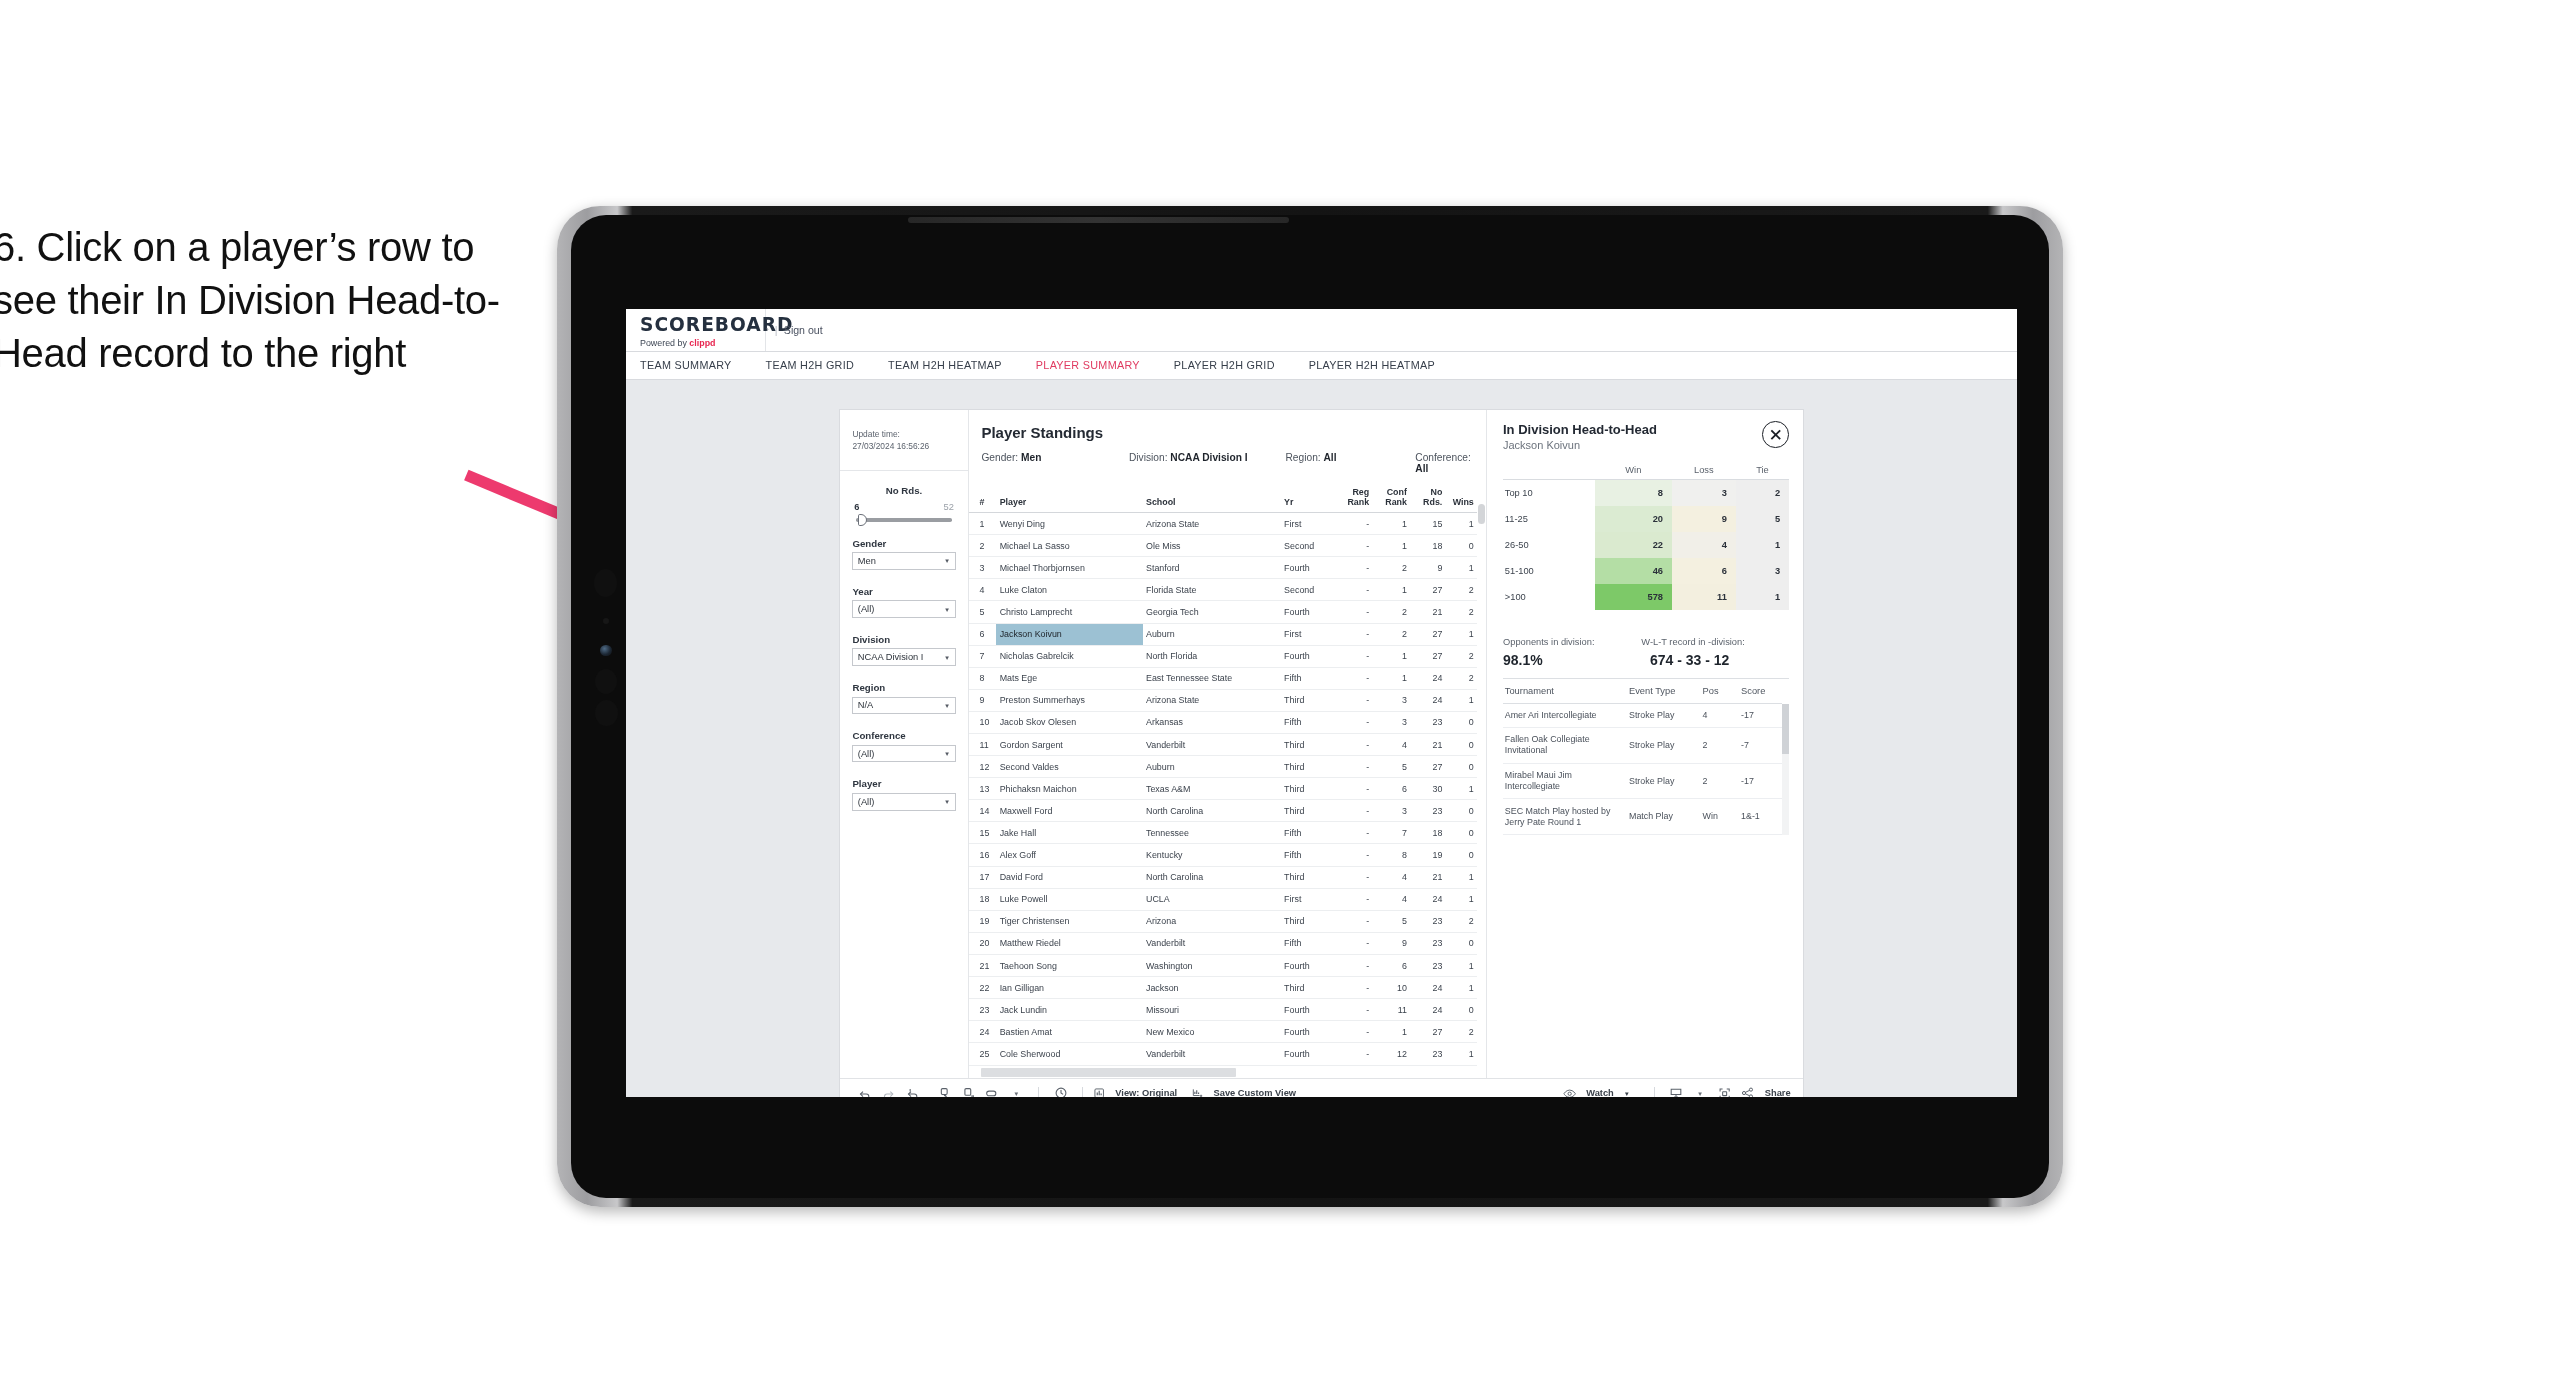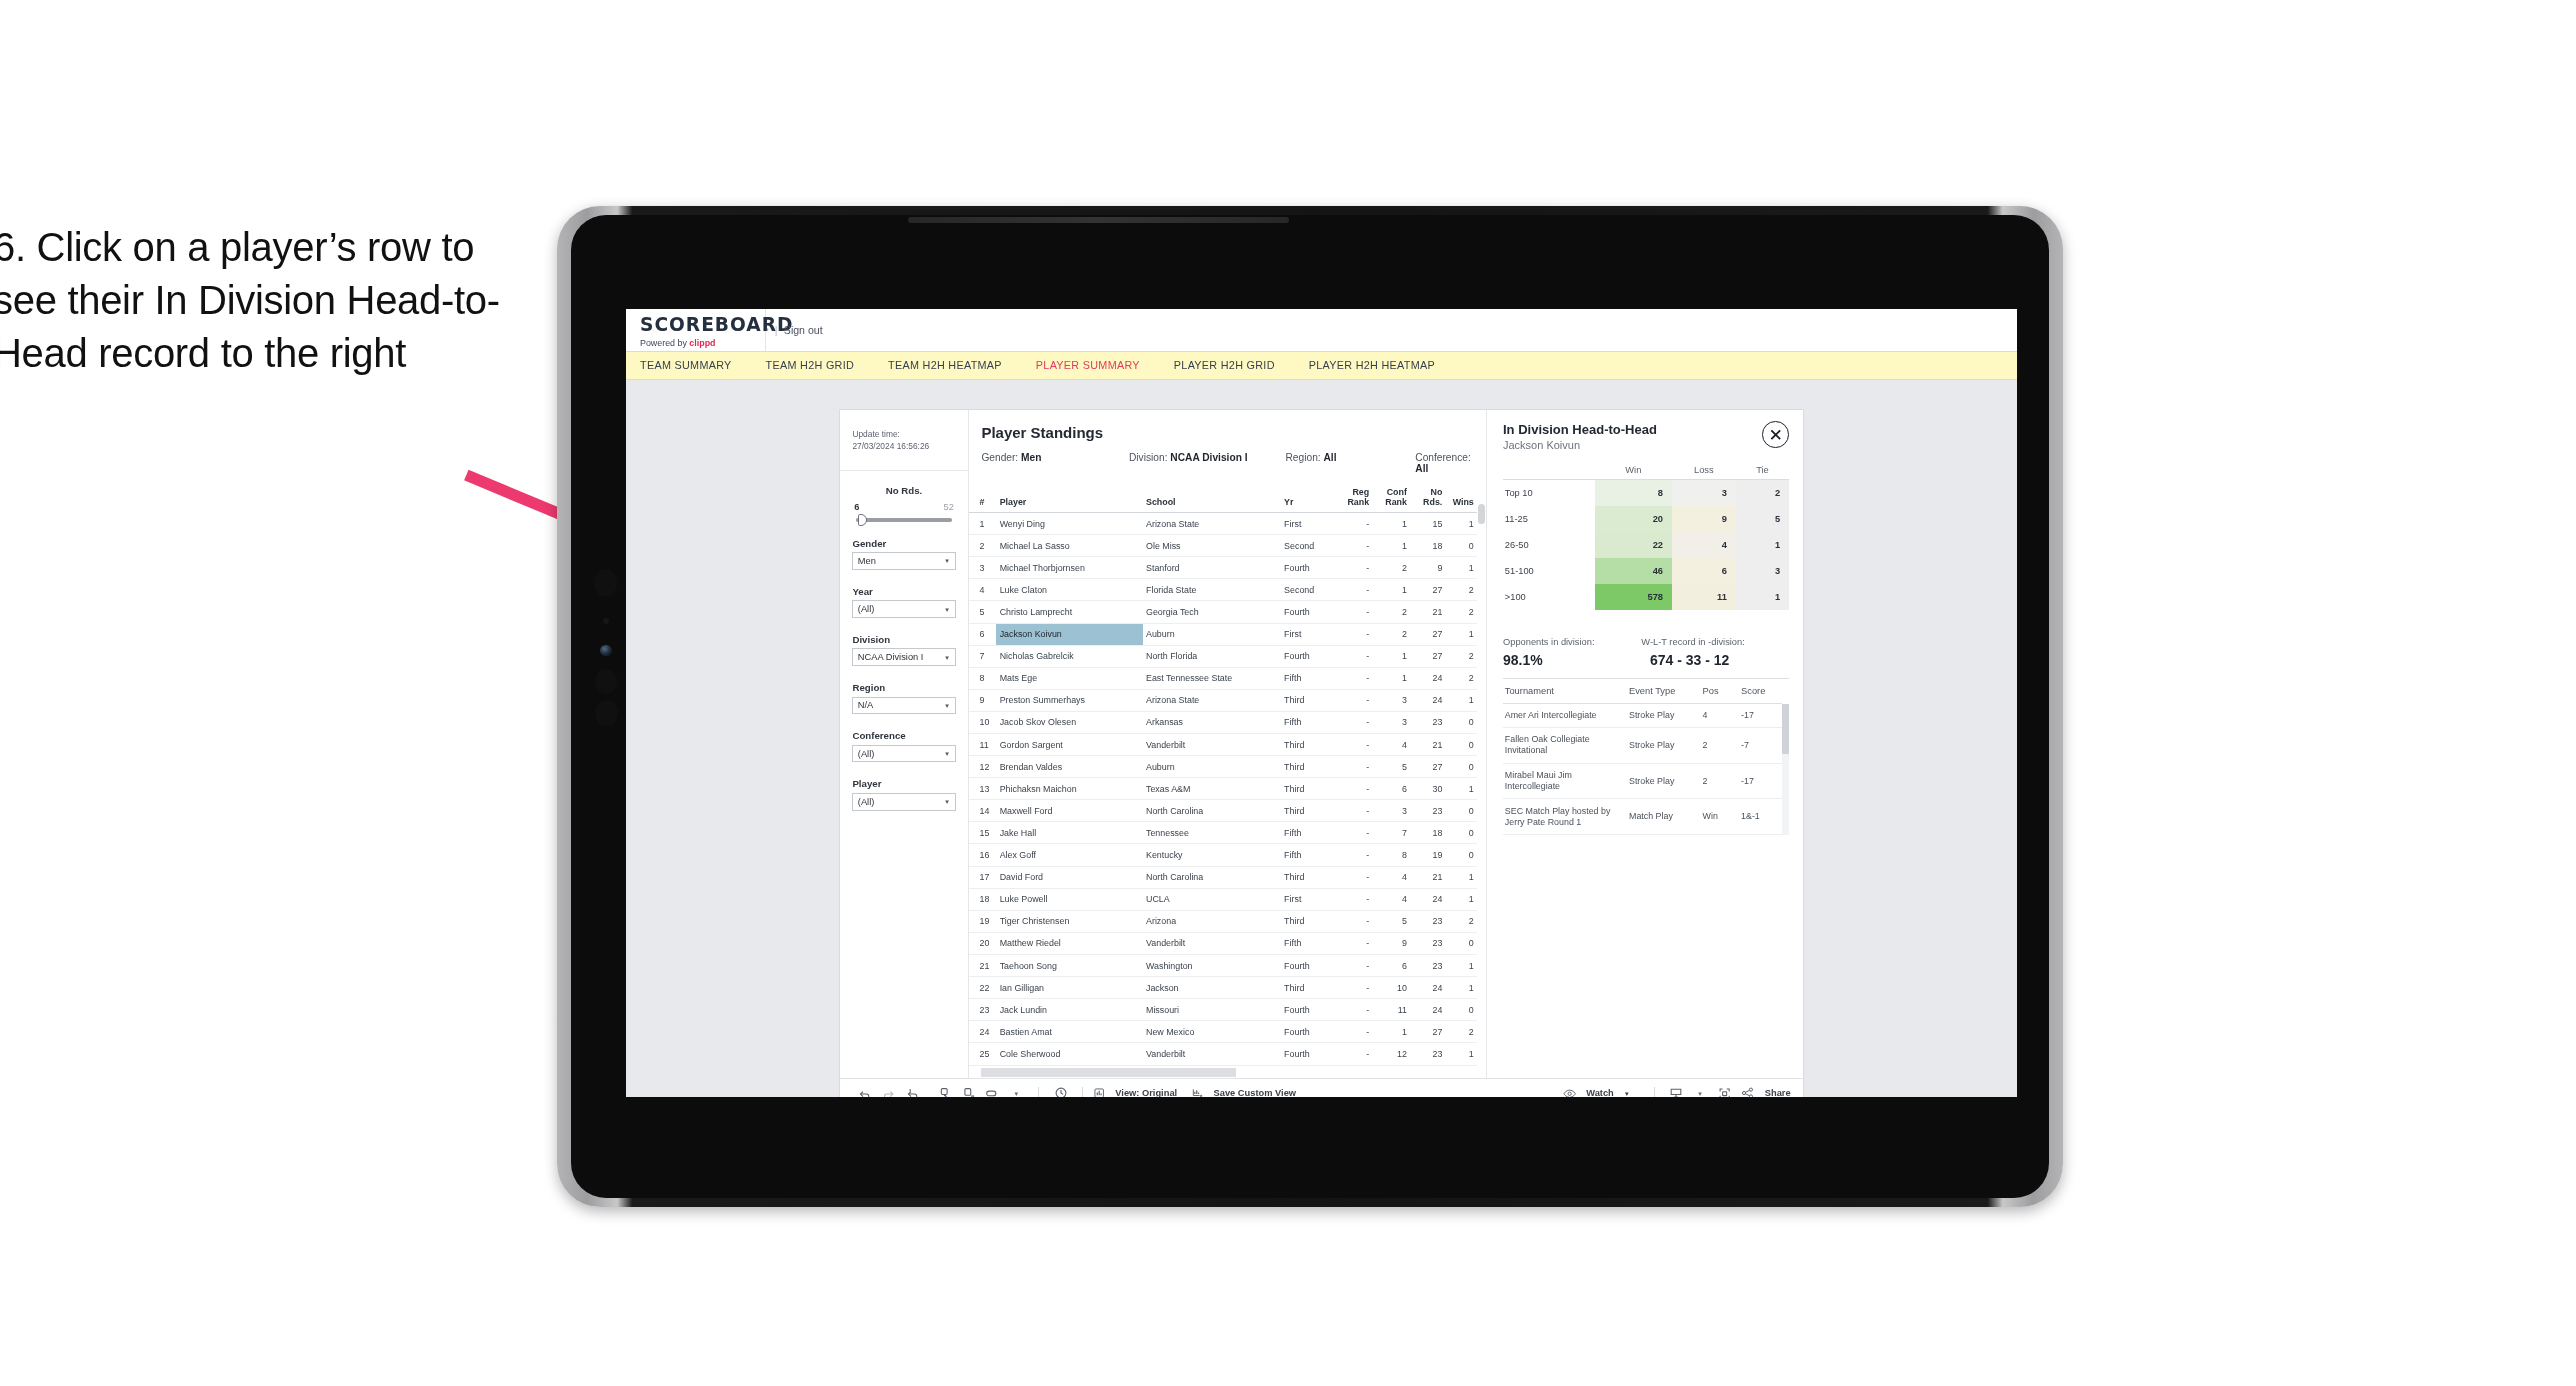"TEAM SUMMARY" .subtabs { background: #fef9c3 -> #ffffff }
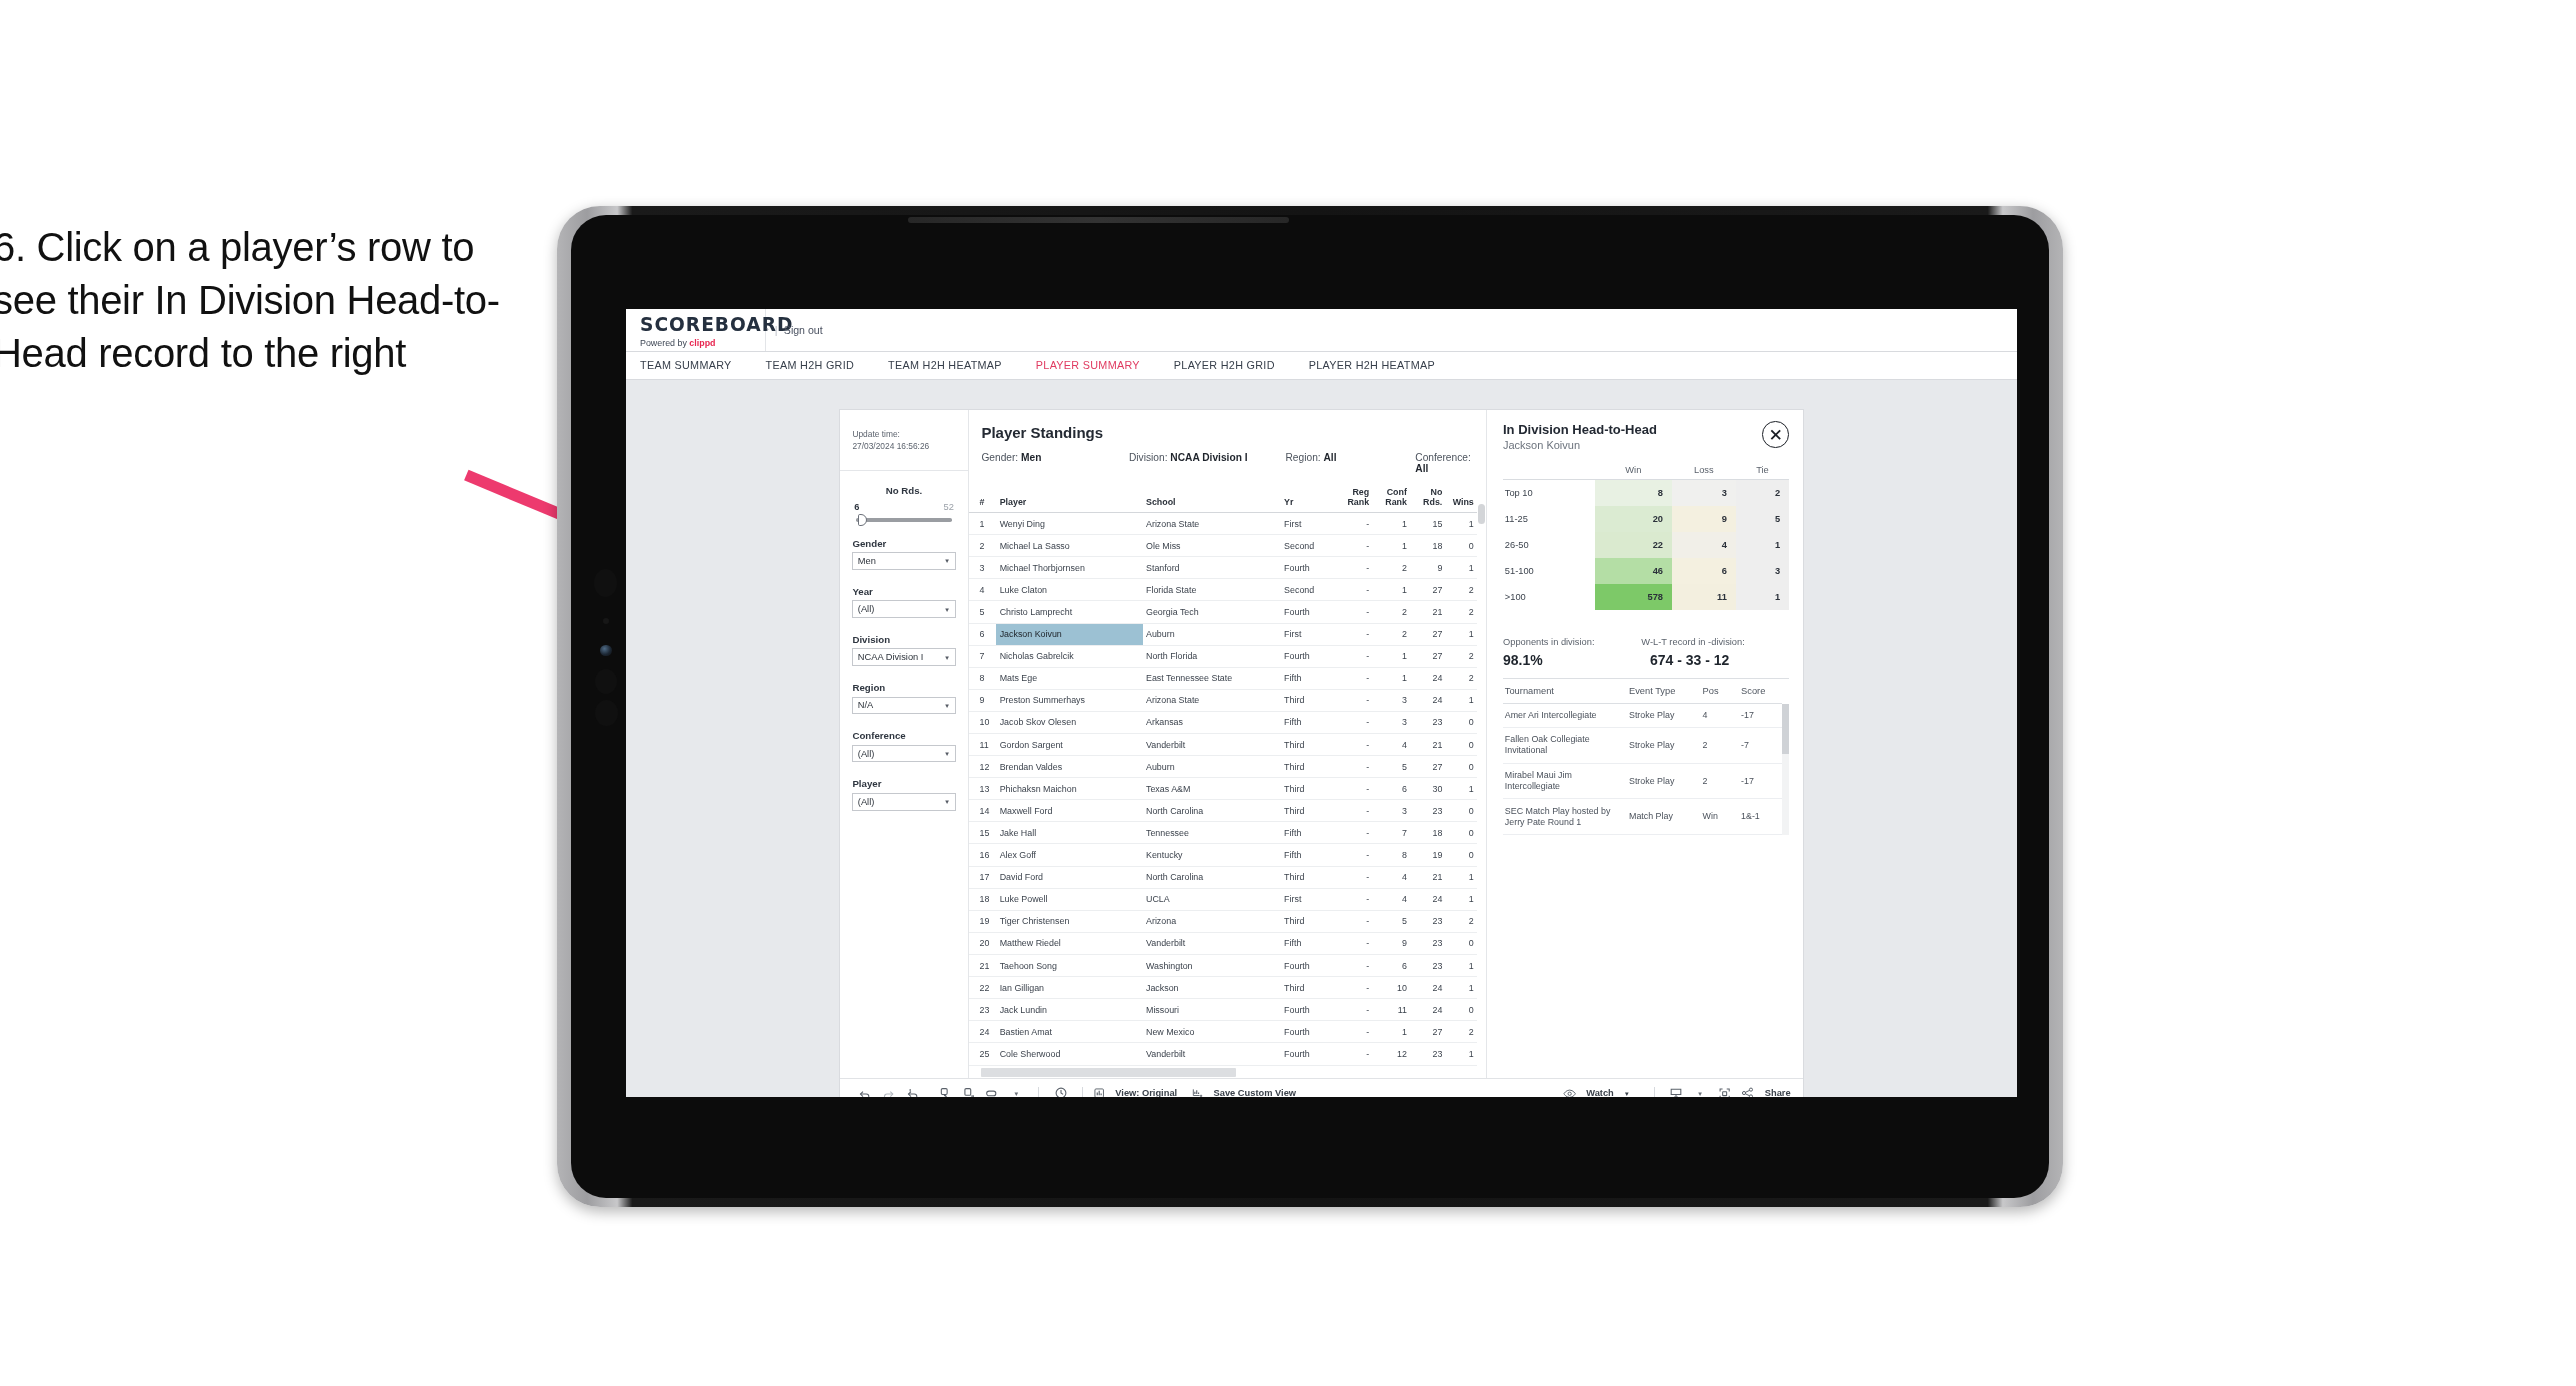"Brendan Valdes" td.c-player { text: Brendan -> Second }
